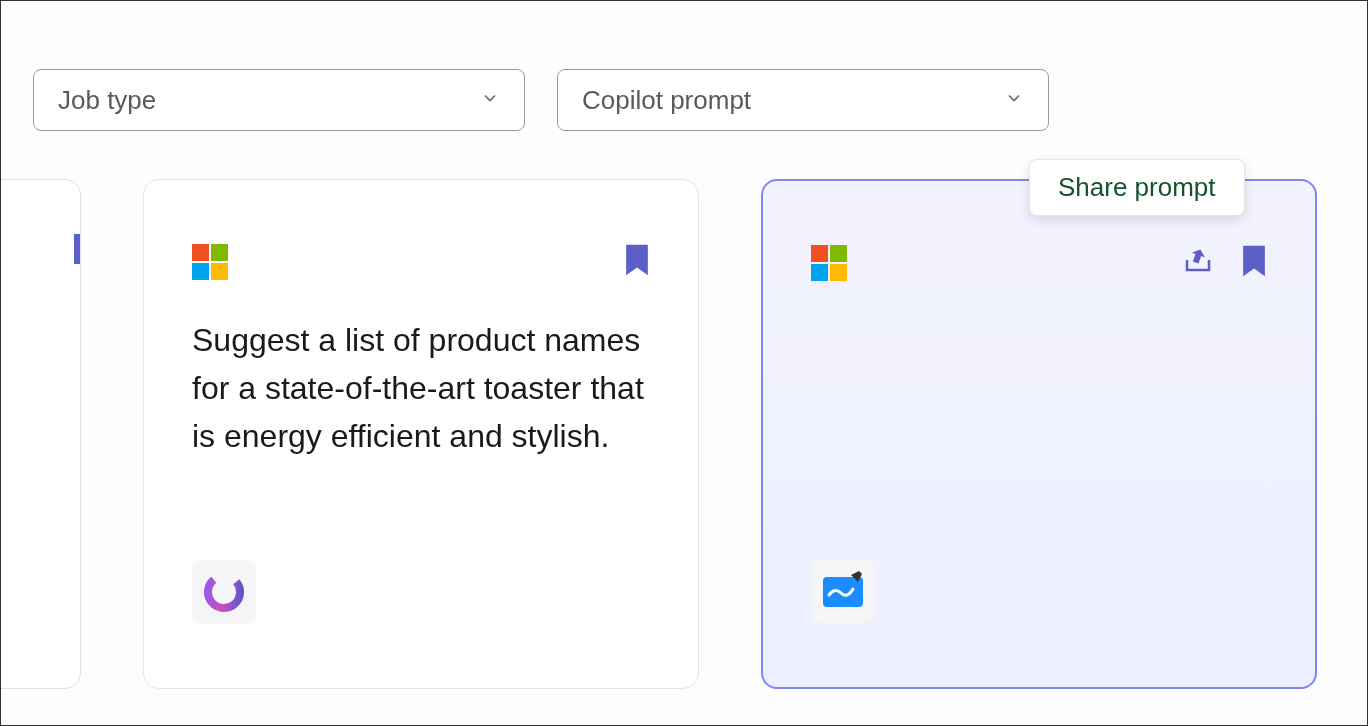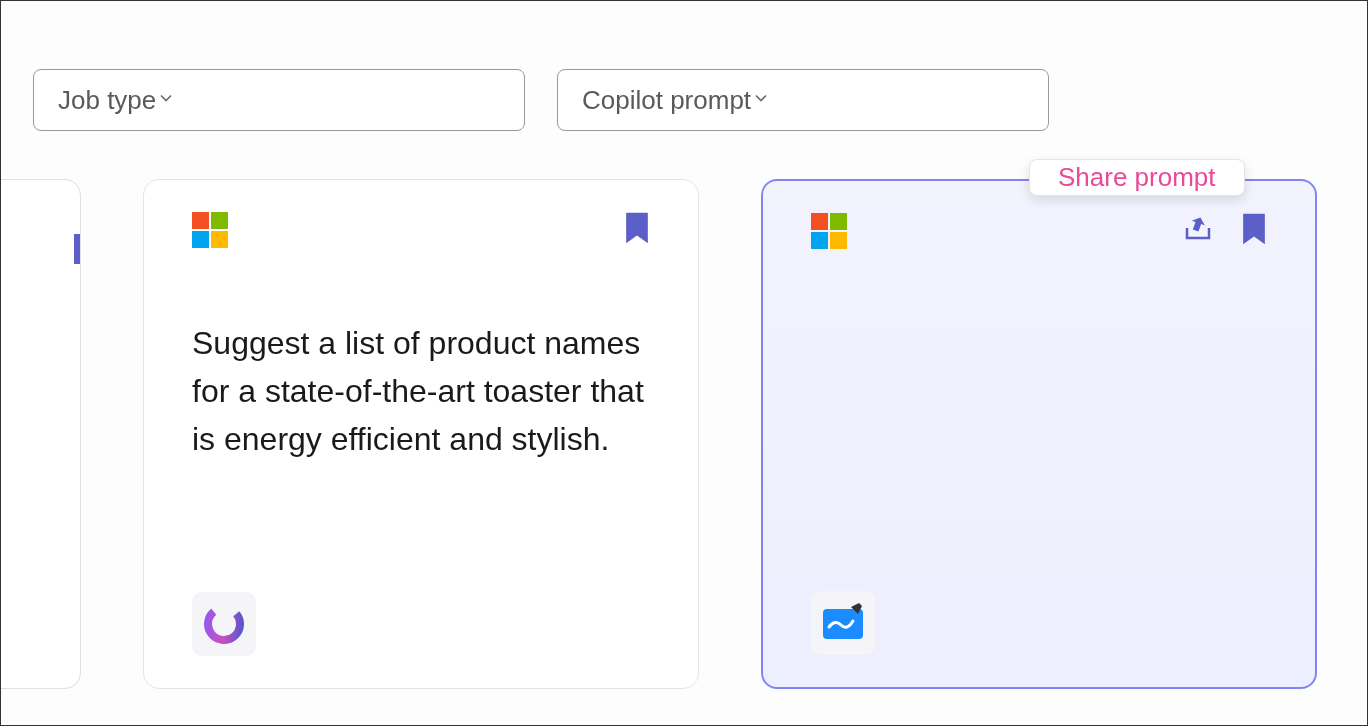"Job type" .dropdown { justify-content: none -> space-between }
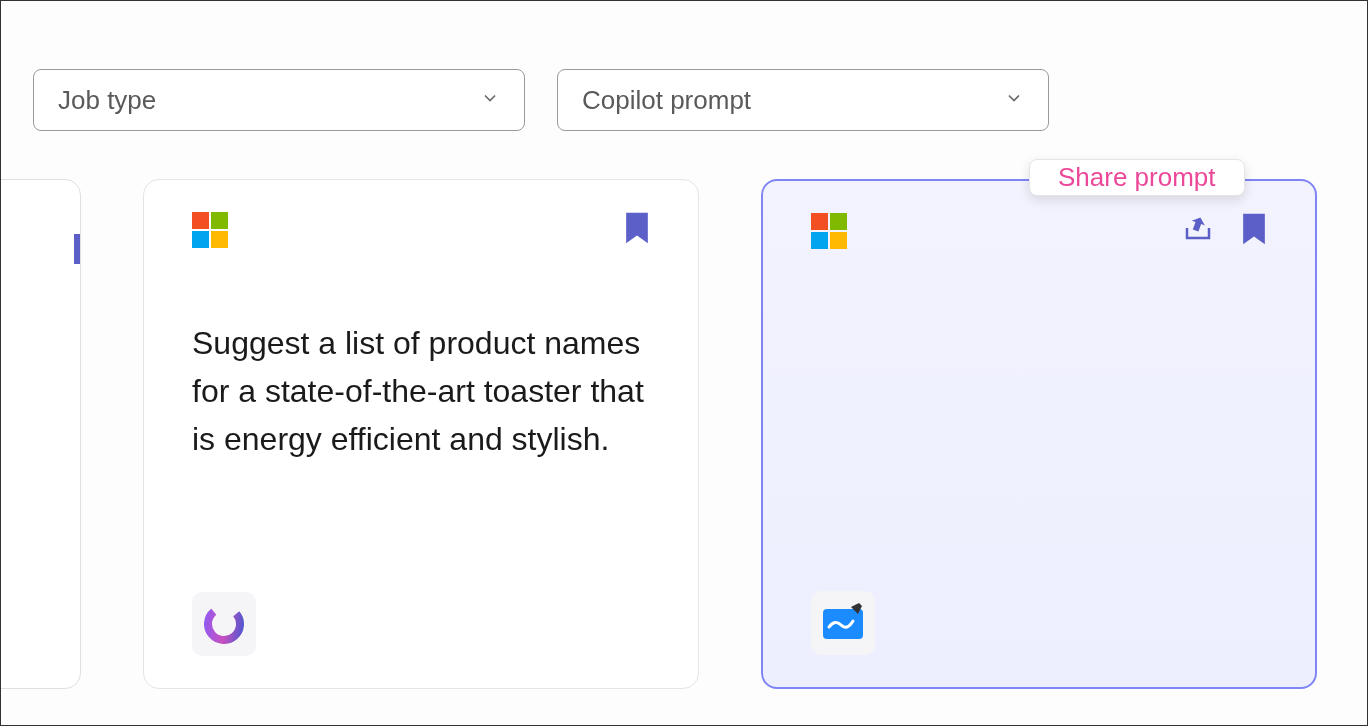"Share prompt" .tooltip { color: #ec4899 -> #14532d; padding: 2px 28px -> 12px 28px }
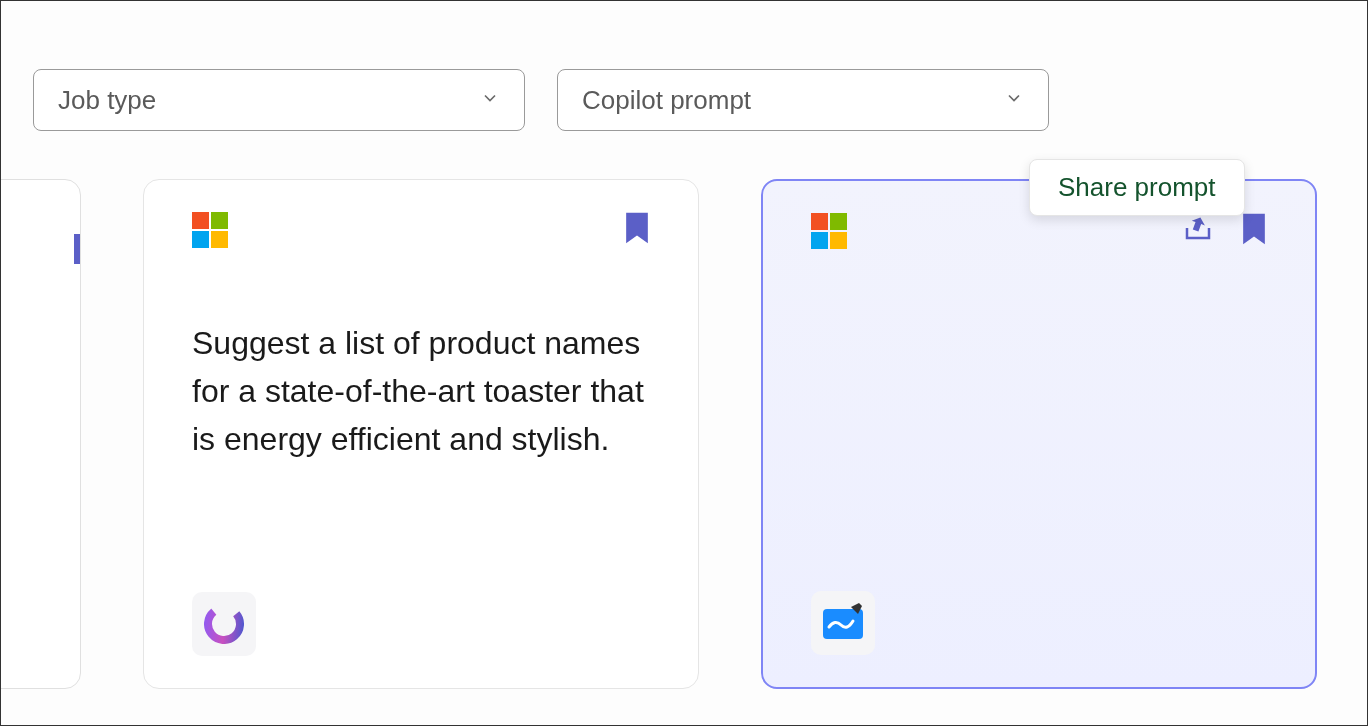"Suggest a list of product" .card { gap: 35px -> none; padding: 32px 48px -> 64px 48px }
